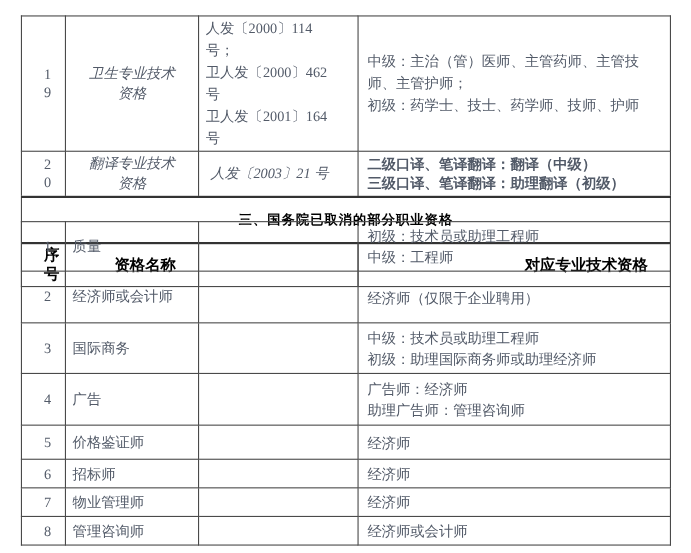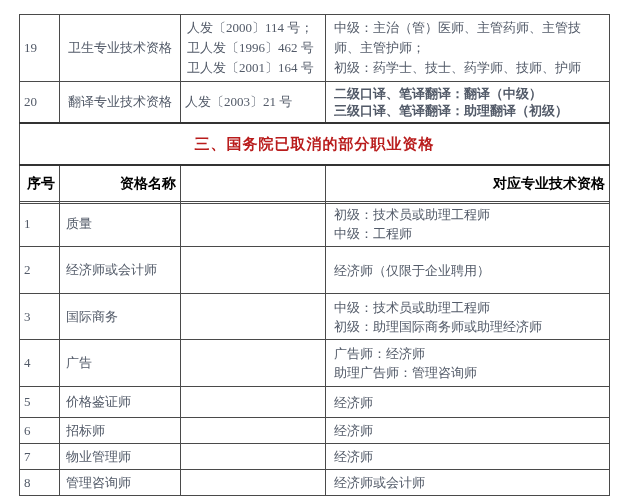"人发〔2000〕114 号；" .doc-table td,.doc-table th { padding: 1px 4px -> 1px 20px }
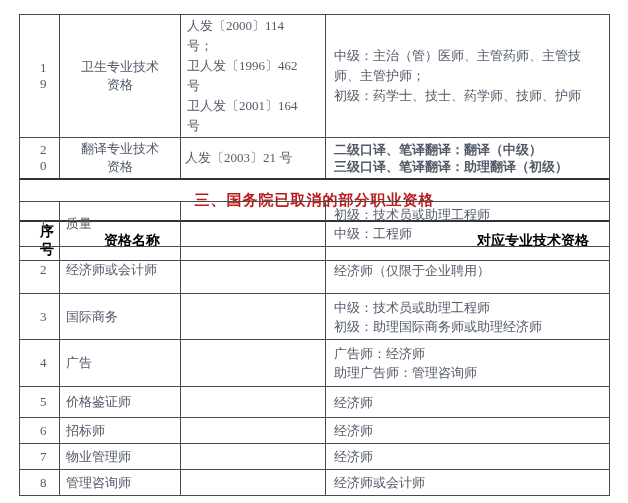"卫生专业技术资格" td.name-cell { font-style: none -> italic }
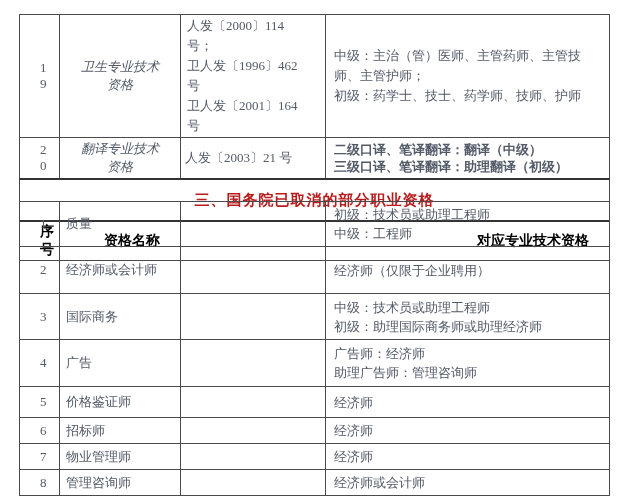"卫人发〔1996〕462 号" div.line { text: 1996 -> 2000 }
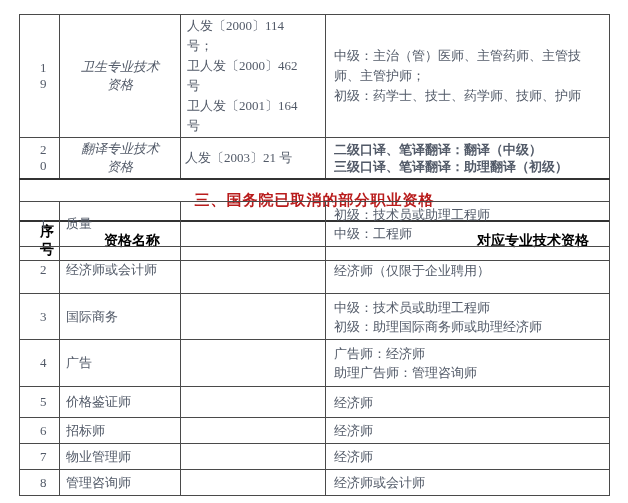"人发〔2003〕21 号" td.doc-center { font-style: none -> italic; text-align: left -> center }
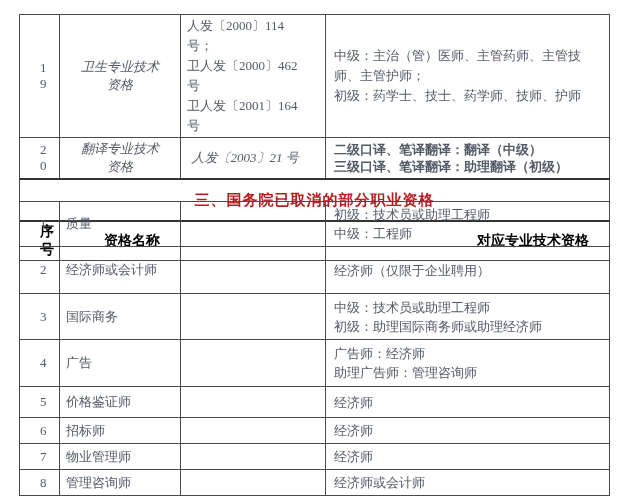"三、国务院已取消的部分职业资格" tr.section-row td { color: #b91c1c -> #000000; font-size: 15px -> 12px }
